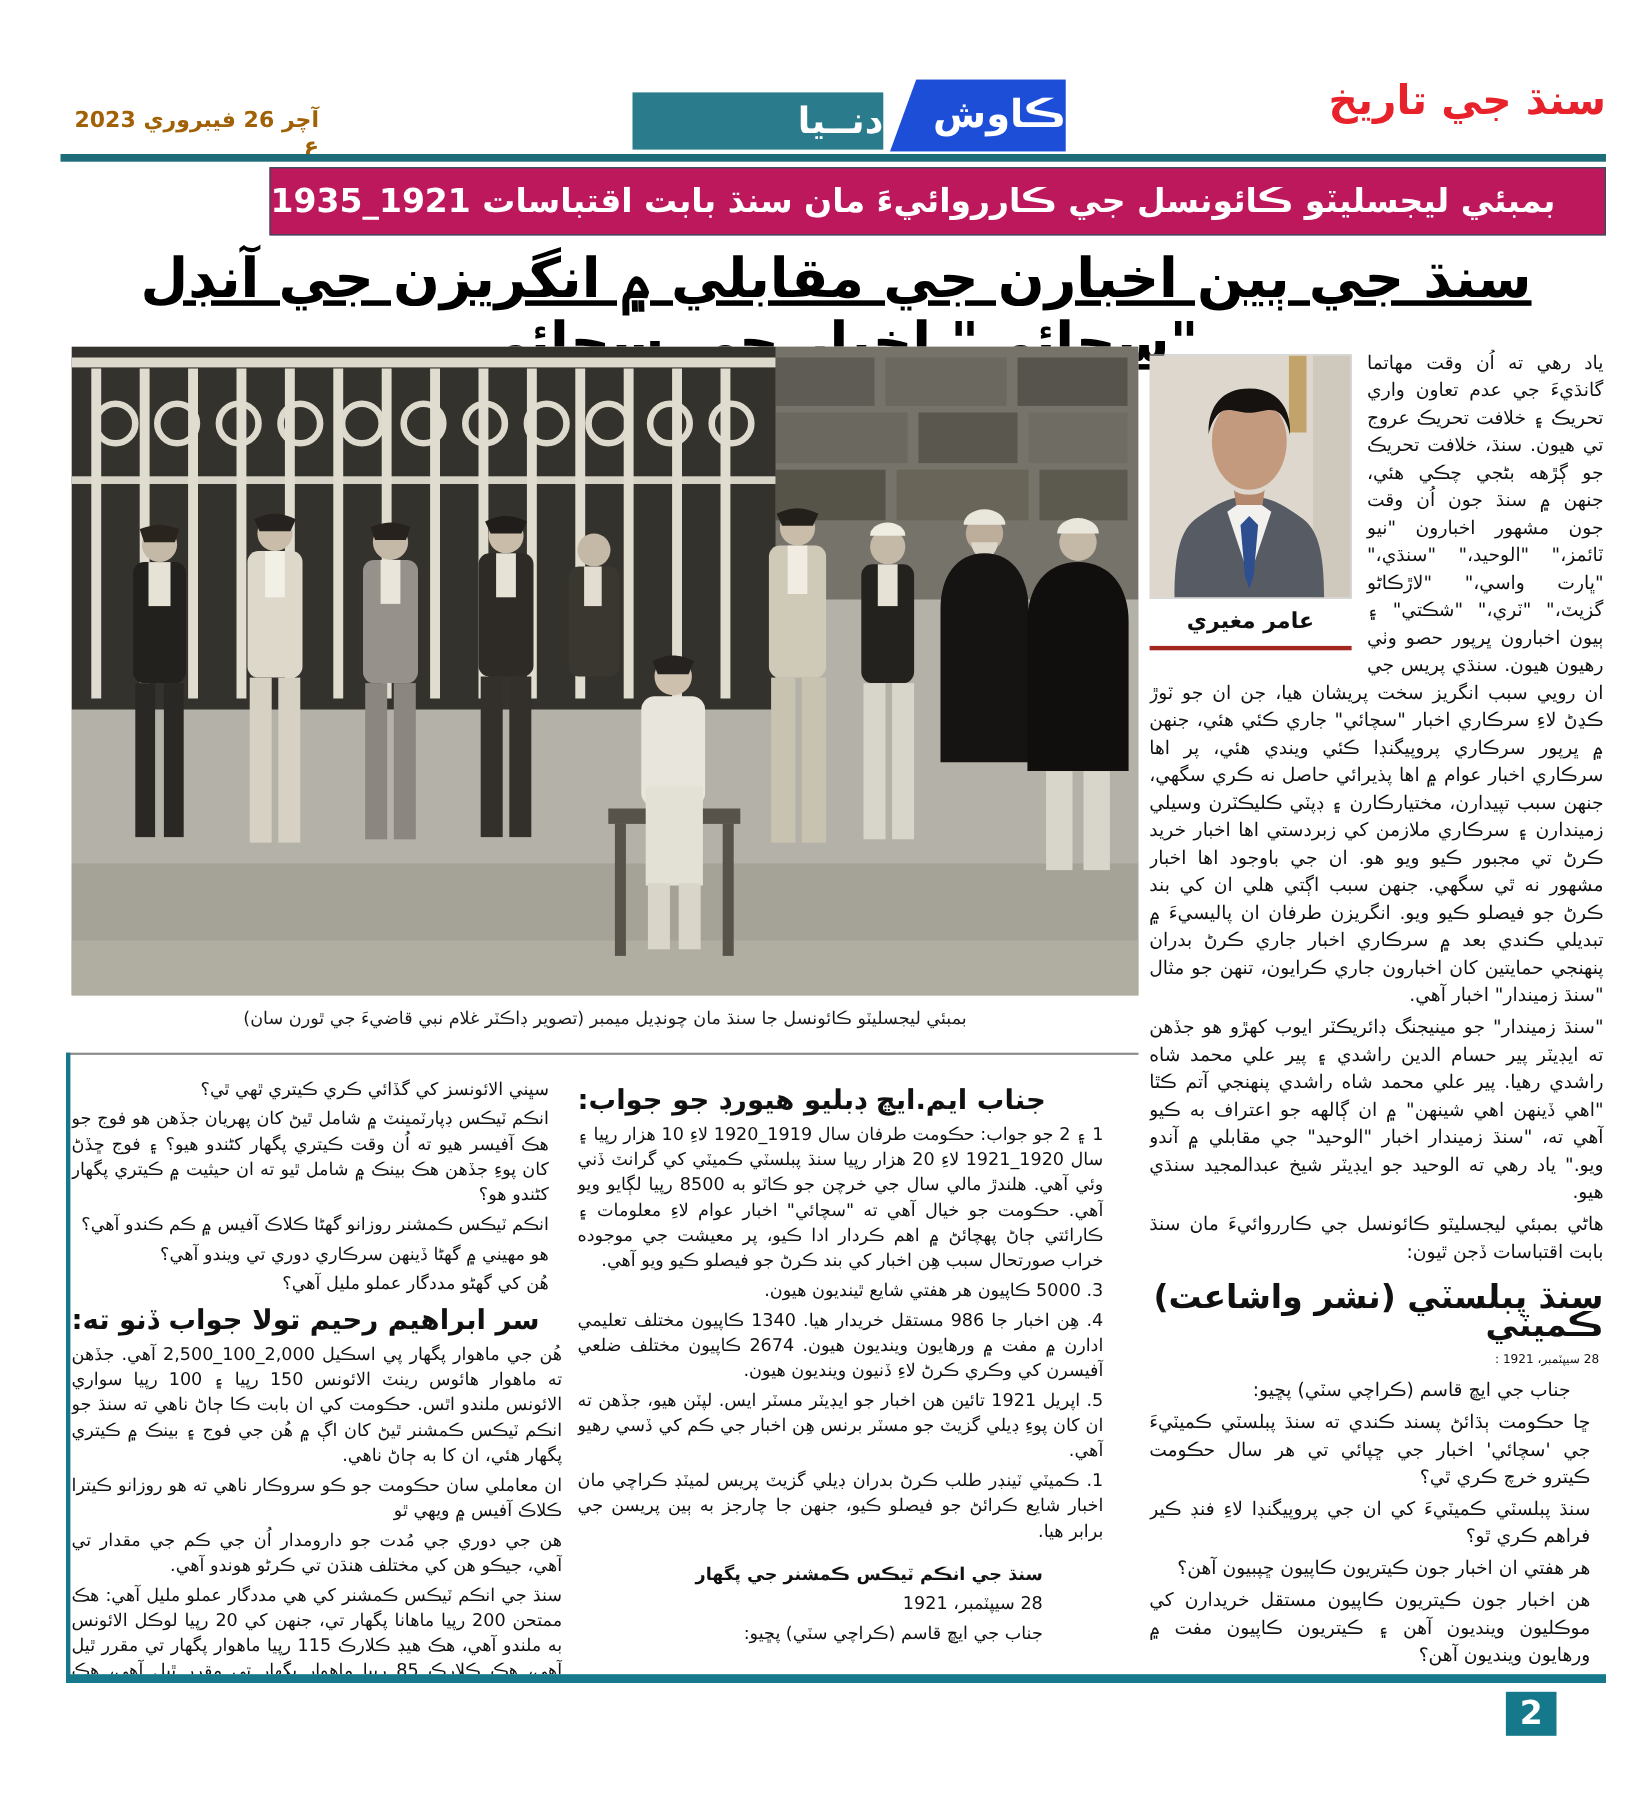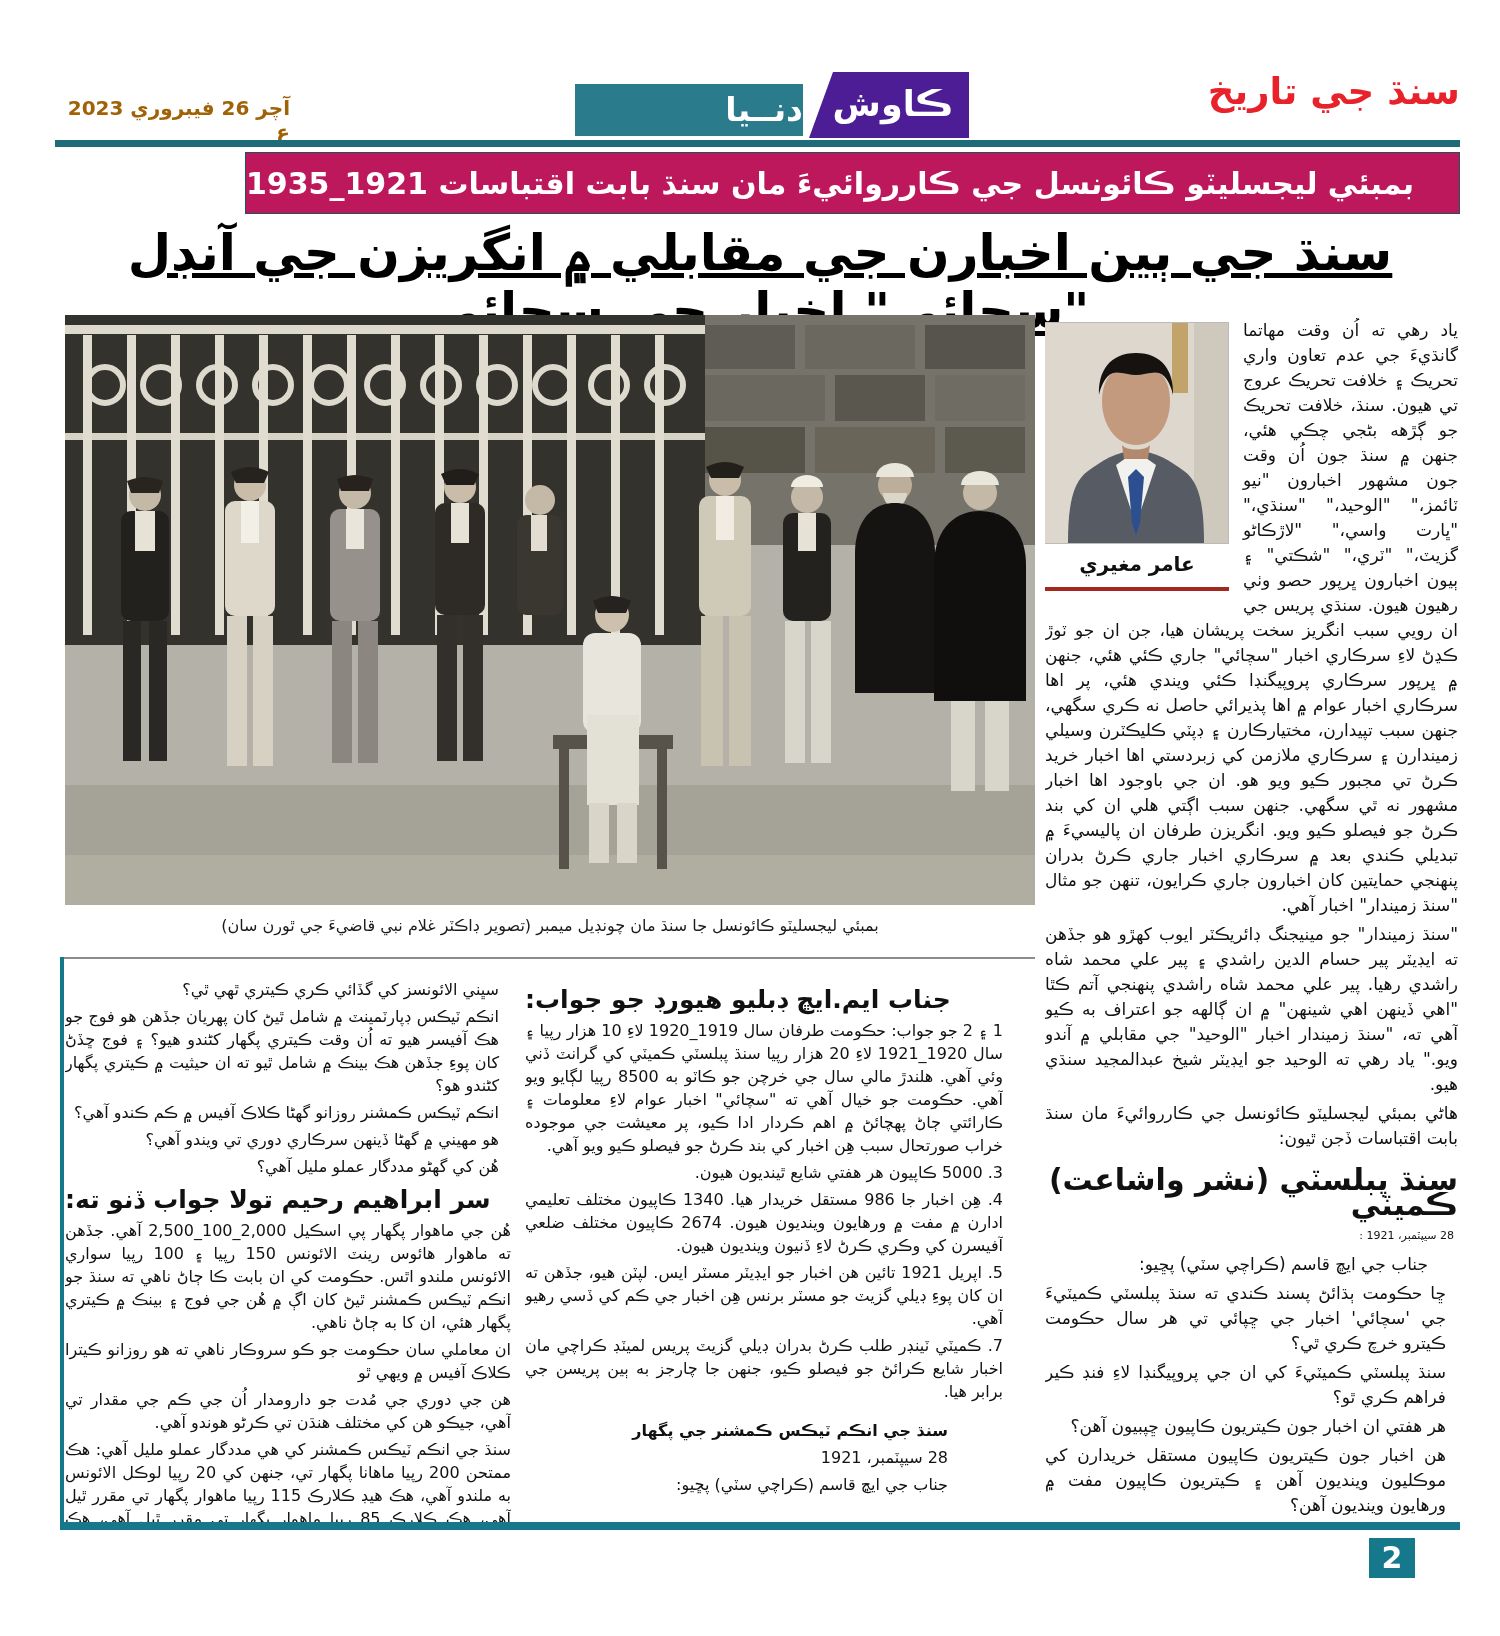"ڪاوش" .logo-kawish { background: #4c1d95 -> #1d4ed8; text-align: center -> right }
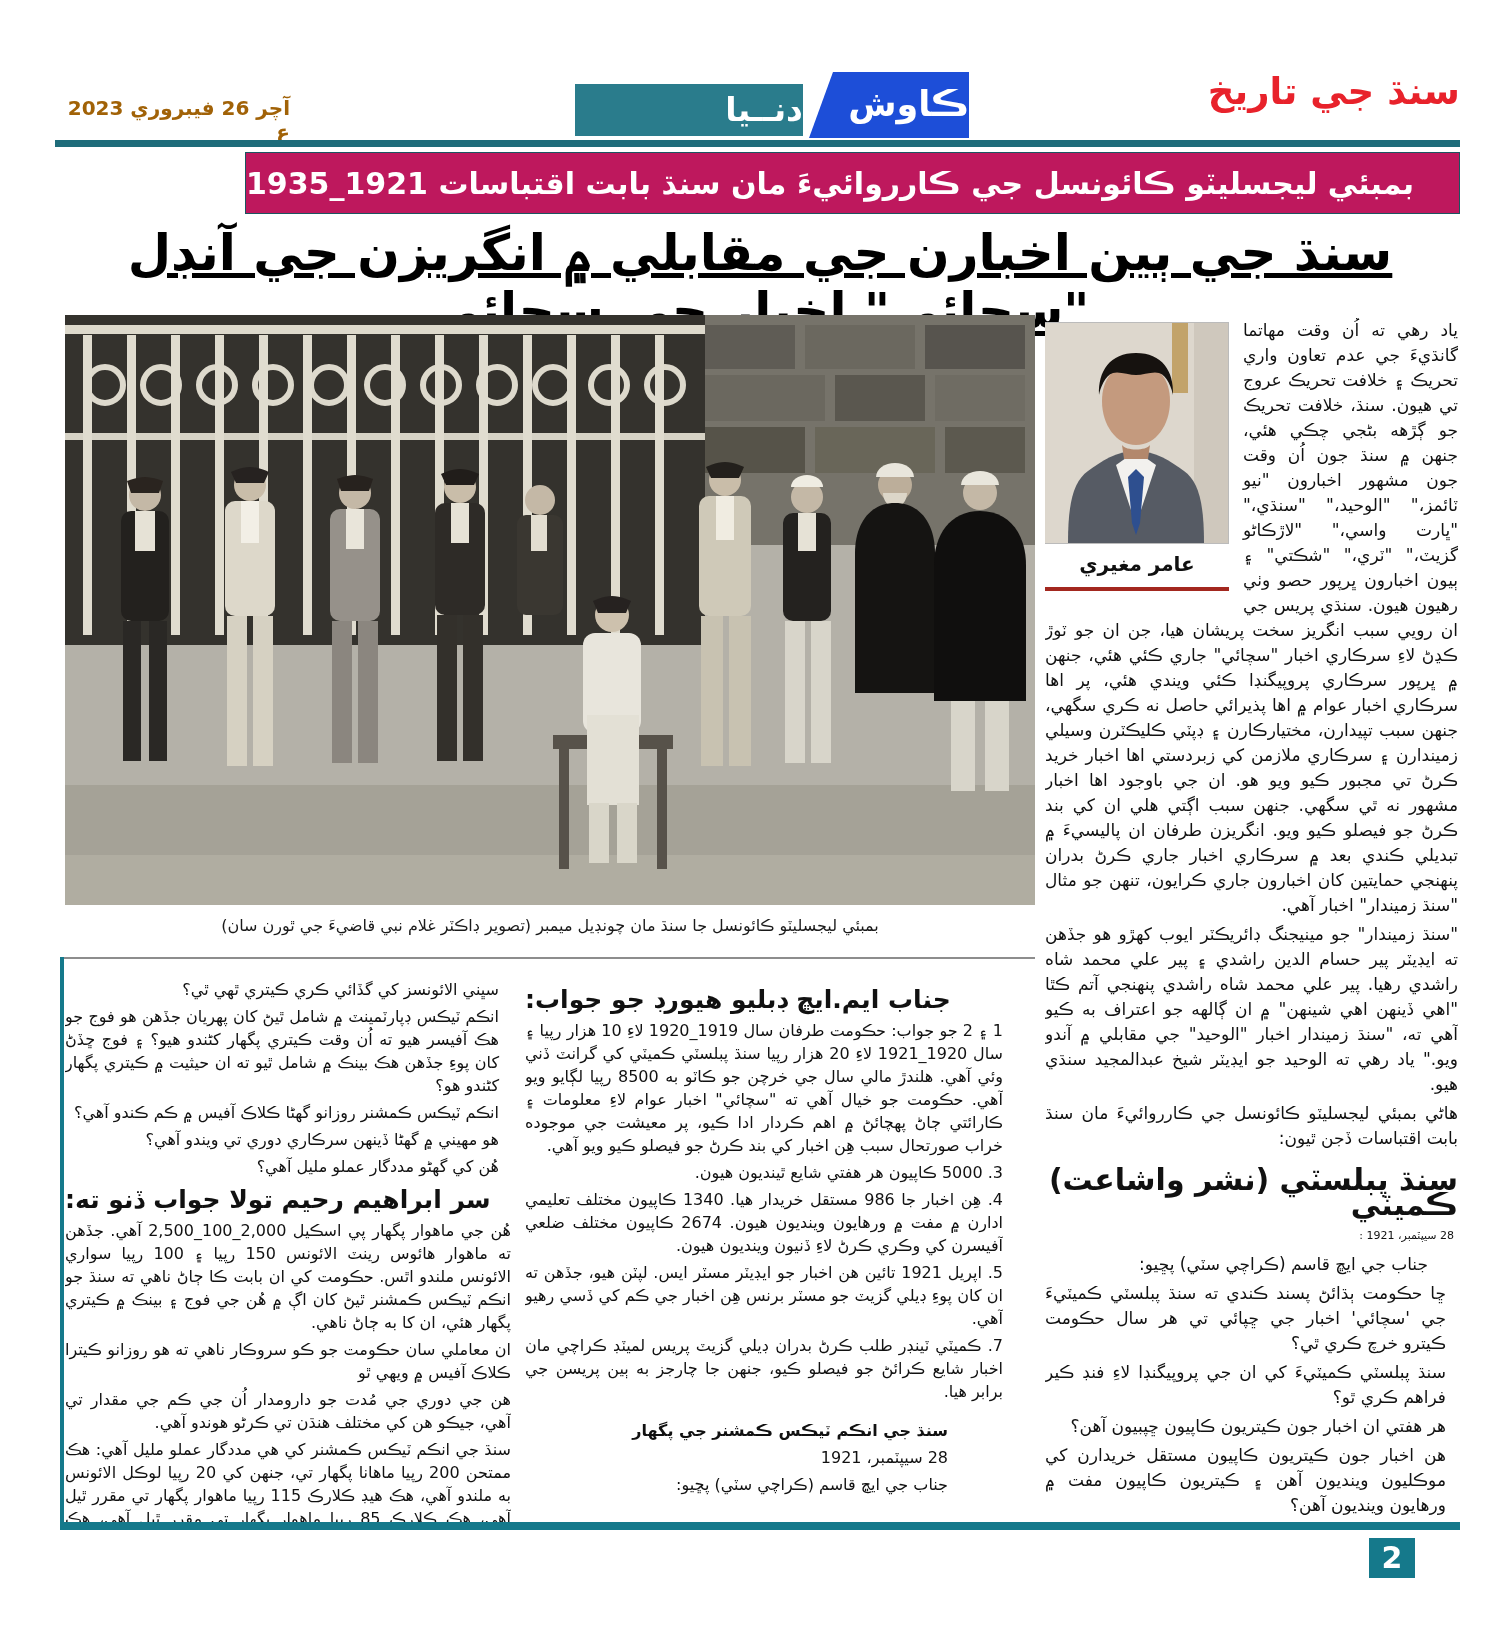"7. ڪميٽي ٽينڊر طلب ڪرڻ" p { text: 7 -> 1 }
